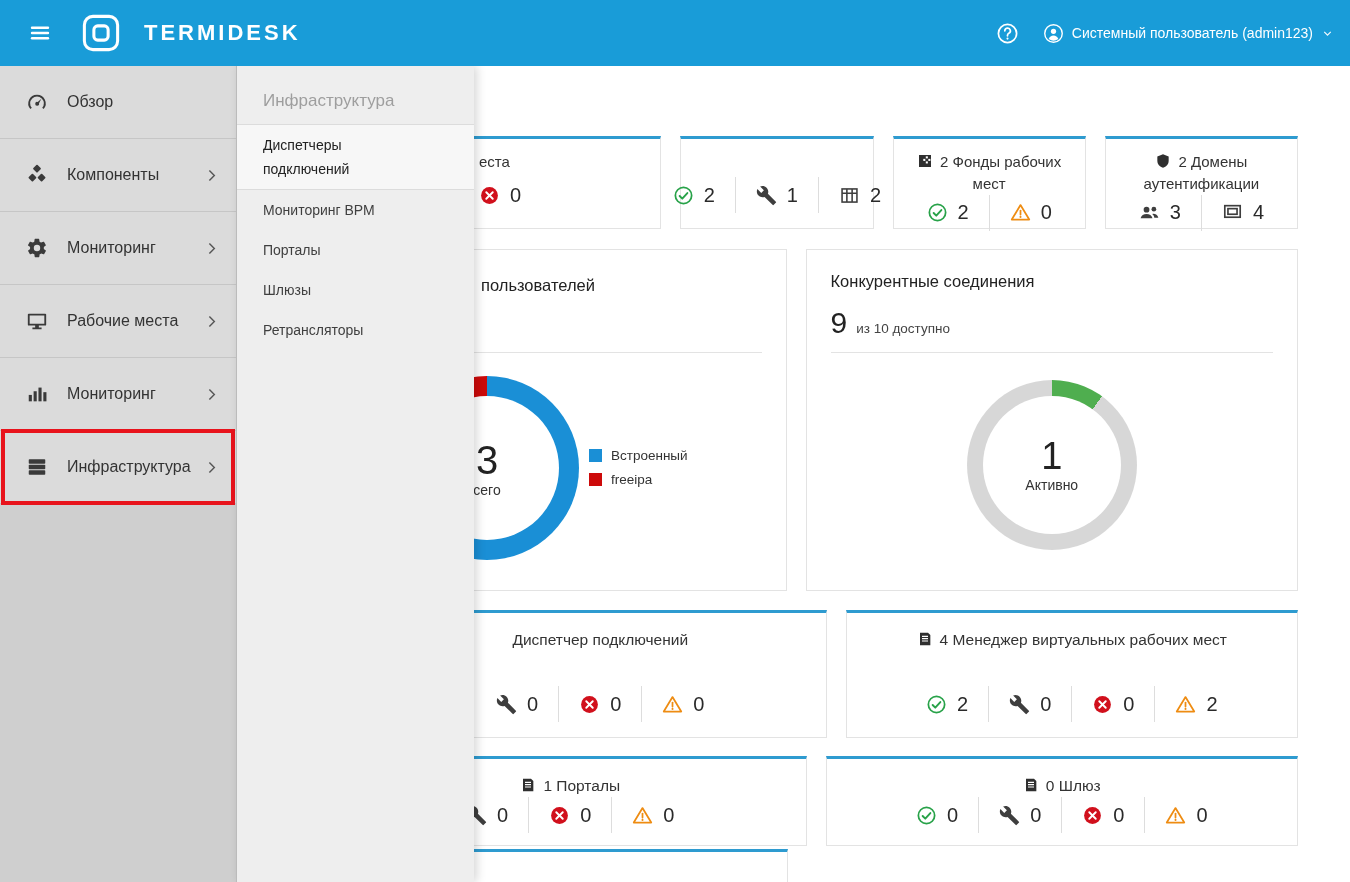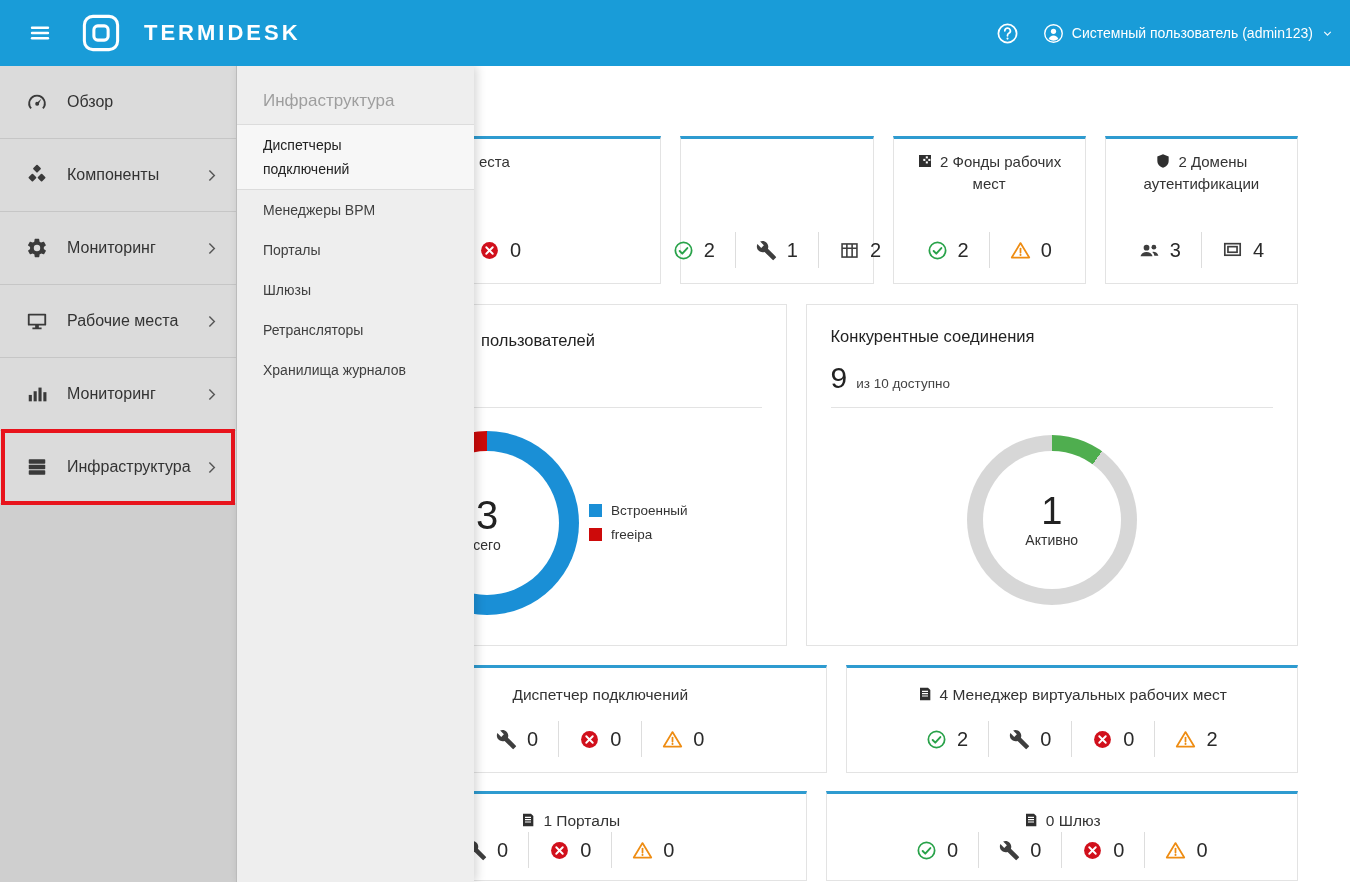"еста" .row1 { height: 148px -> 93px }
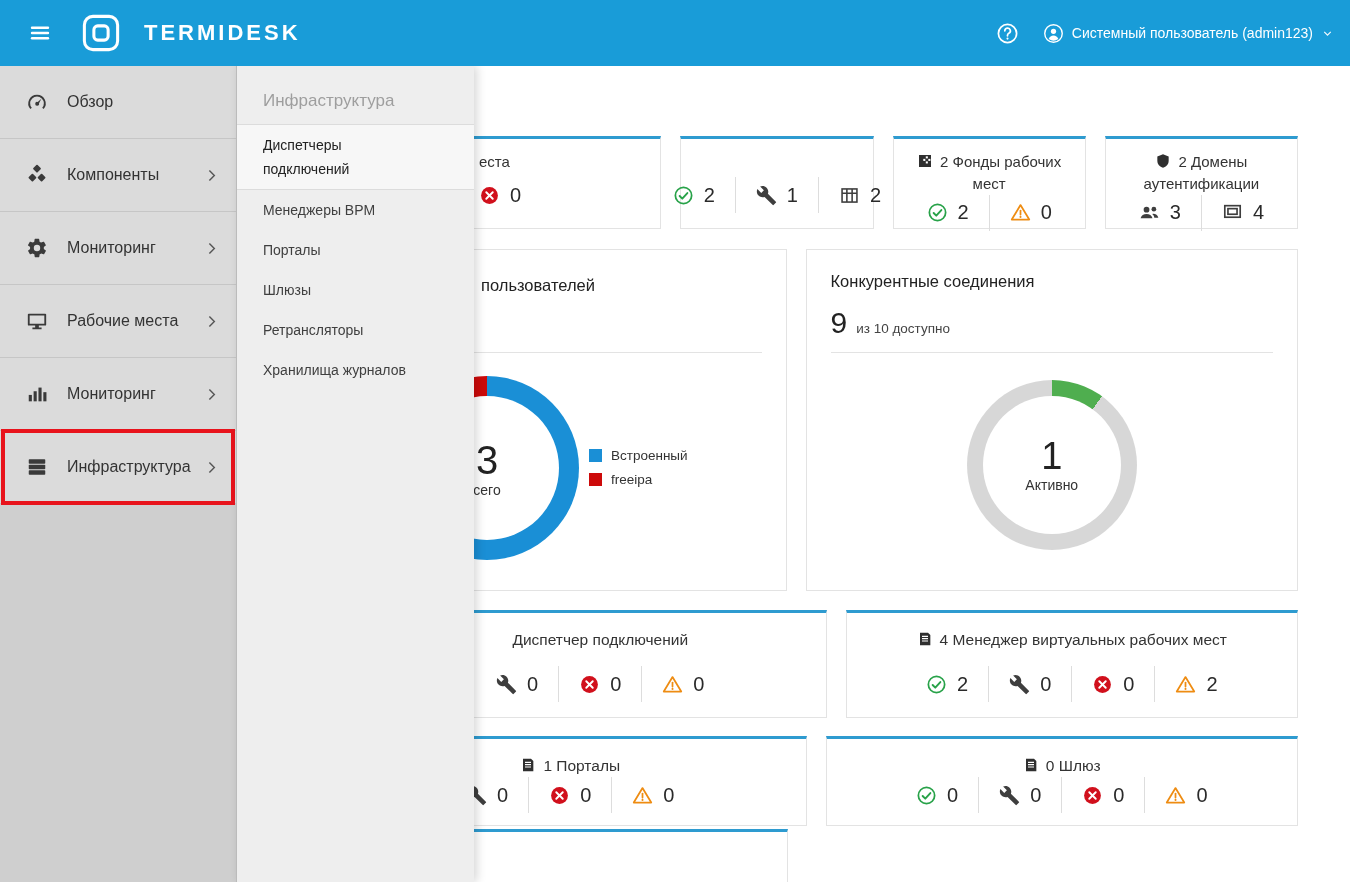"Менеджеры ВРМ" span.lbl { text: Менеджеры -> Мониторинг }
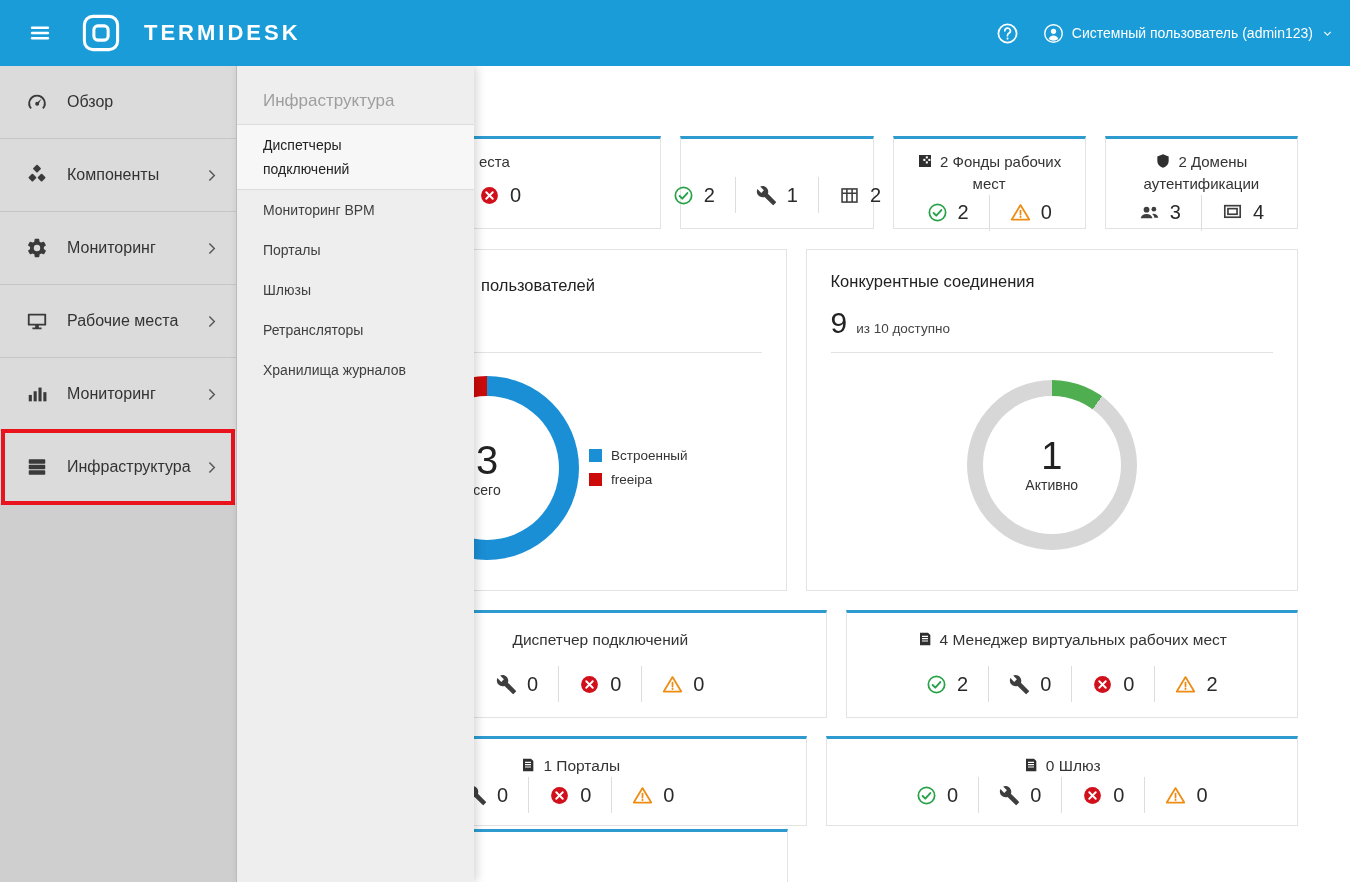"Хранилища журналов" div.flyout-item { html: <div><span>Хранилища журналов</span></div> -> none }
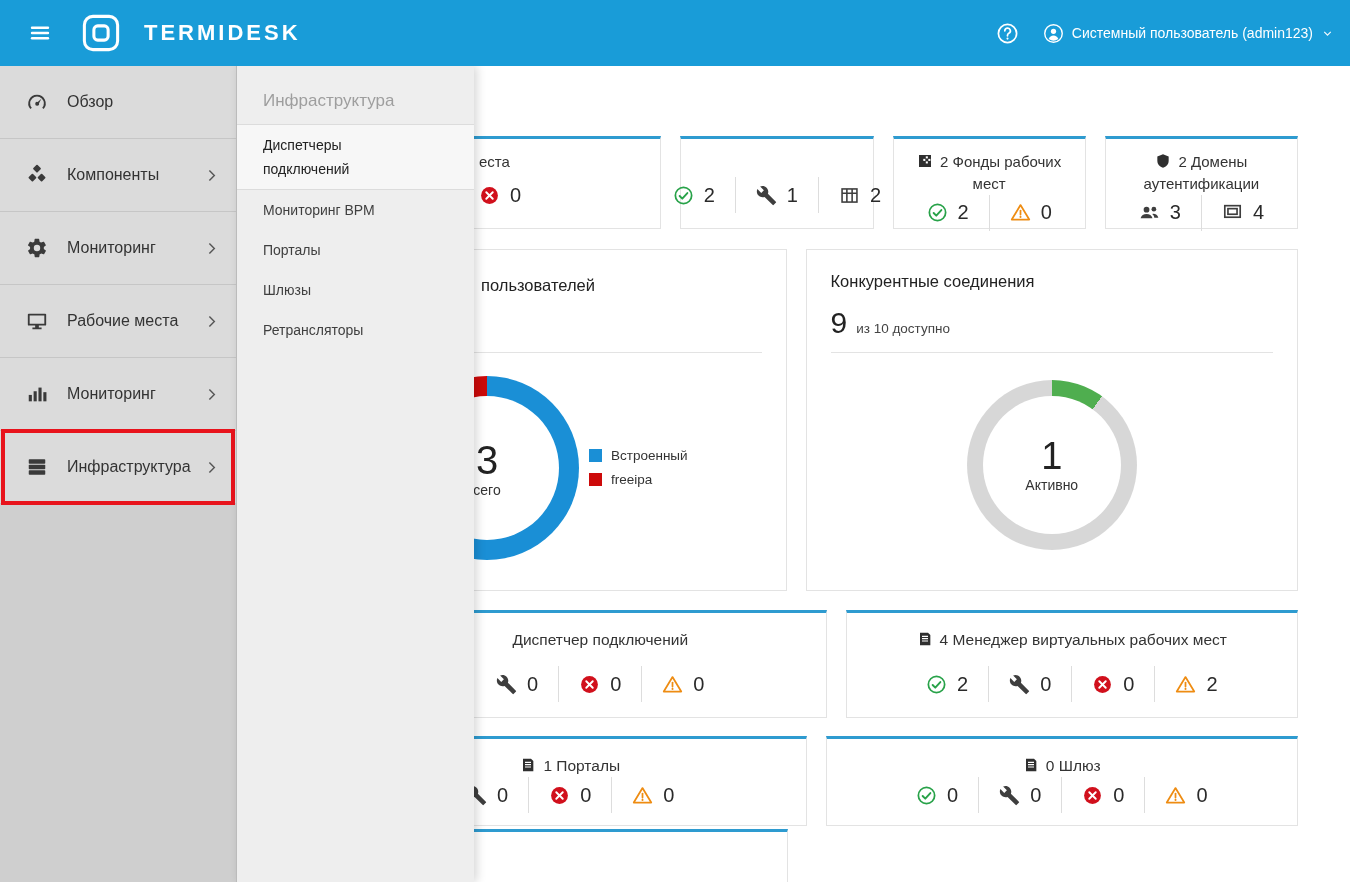"Диспетчер подключений" .row3 { height: 108px -> 128px }
